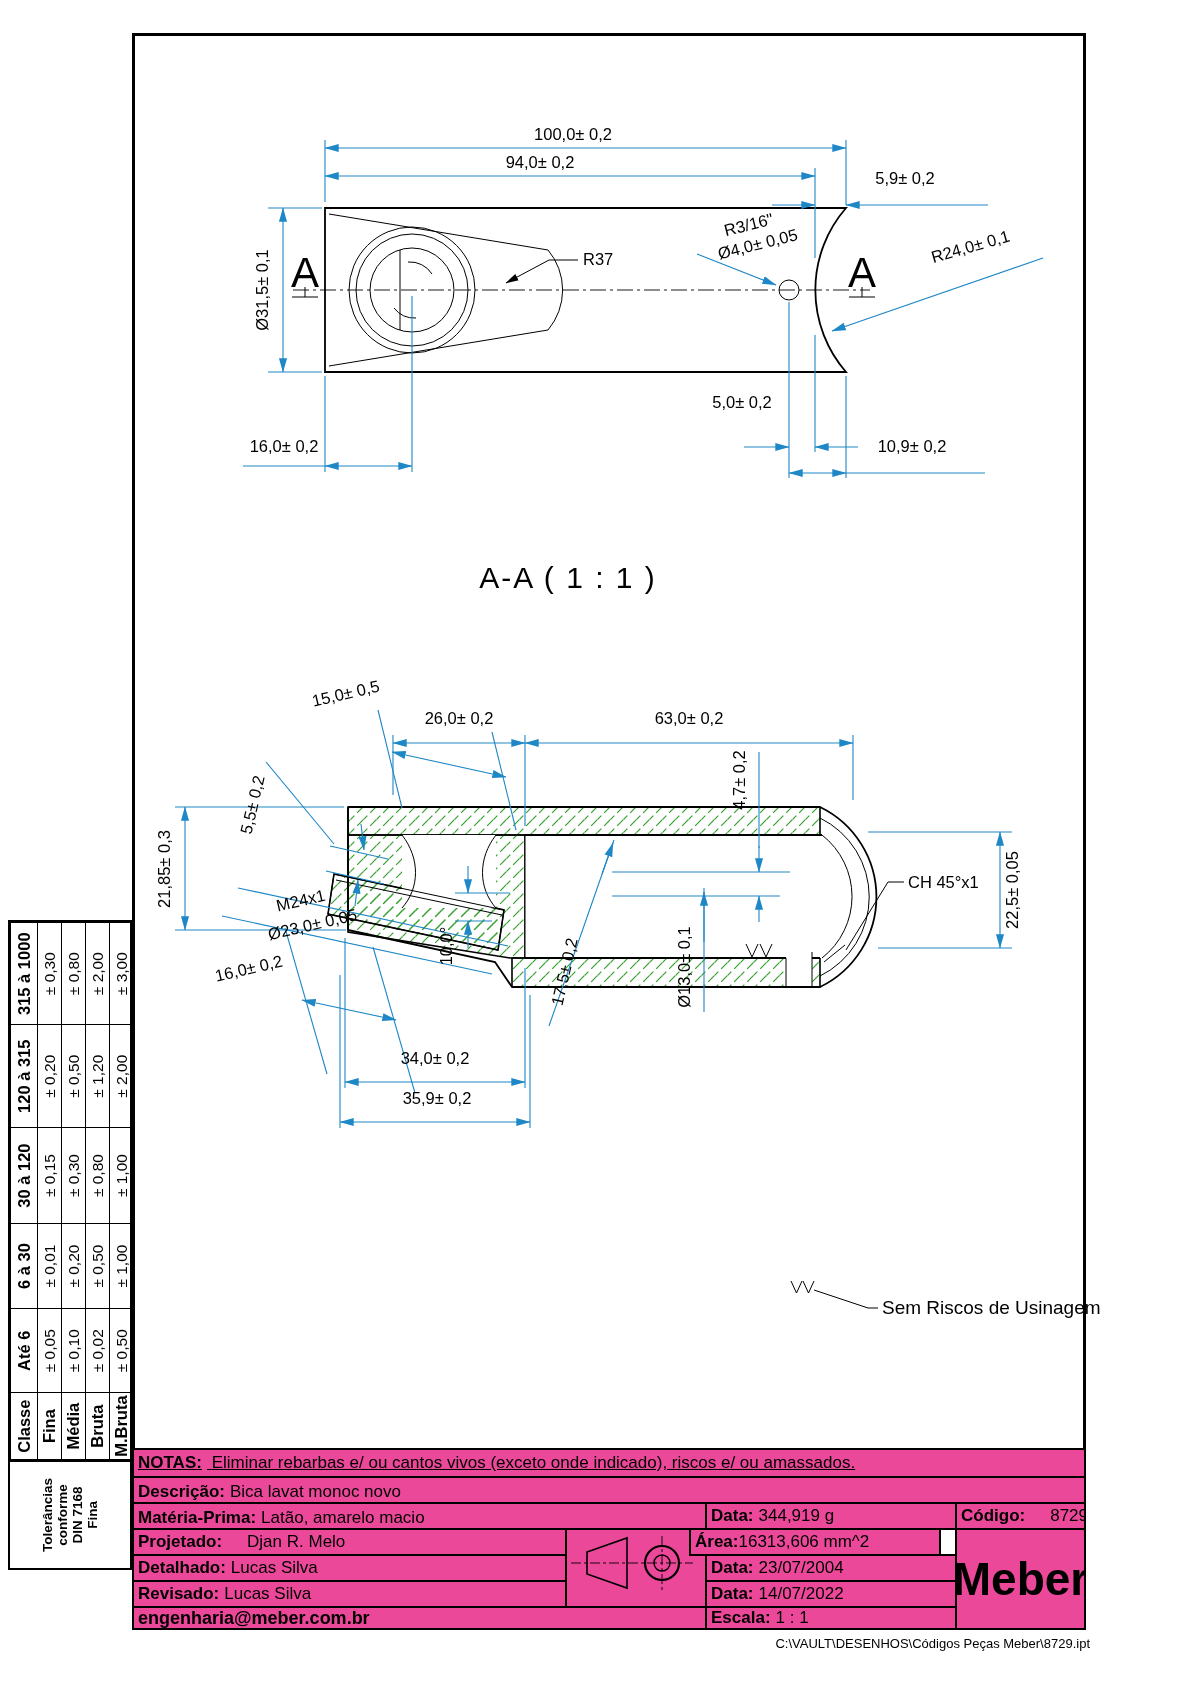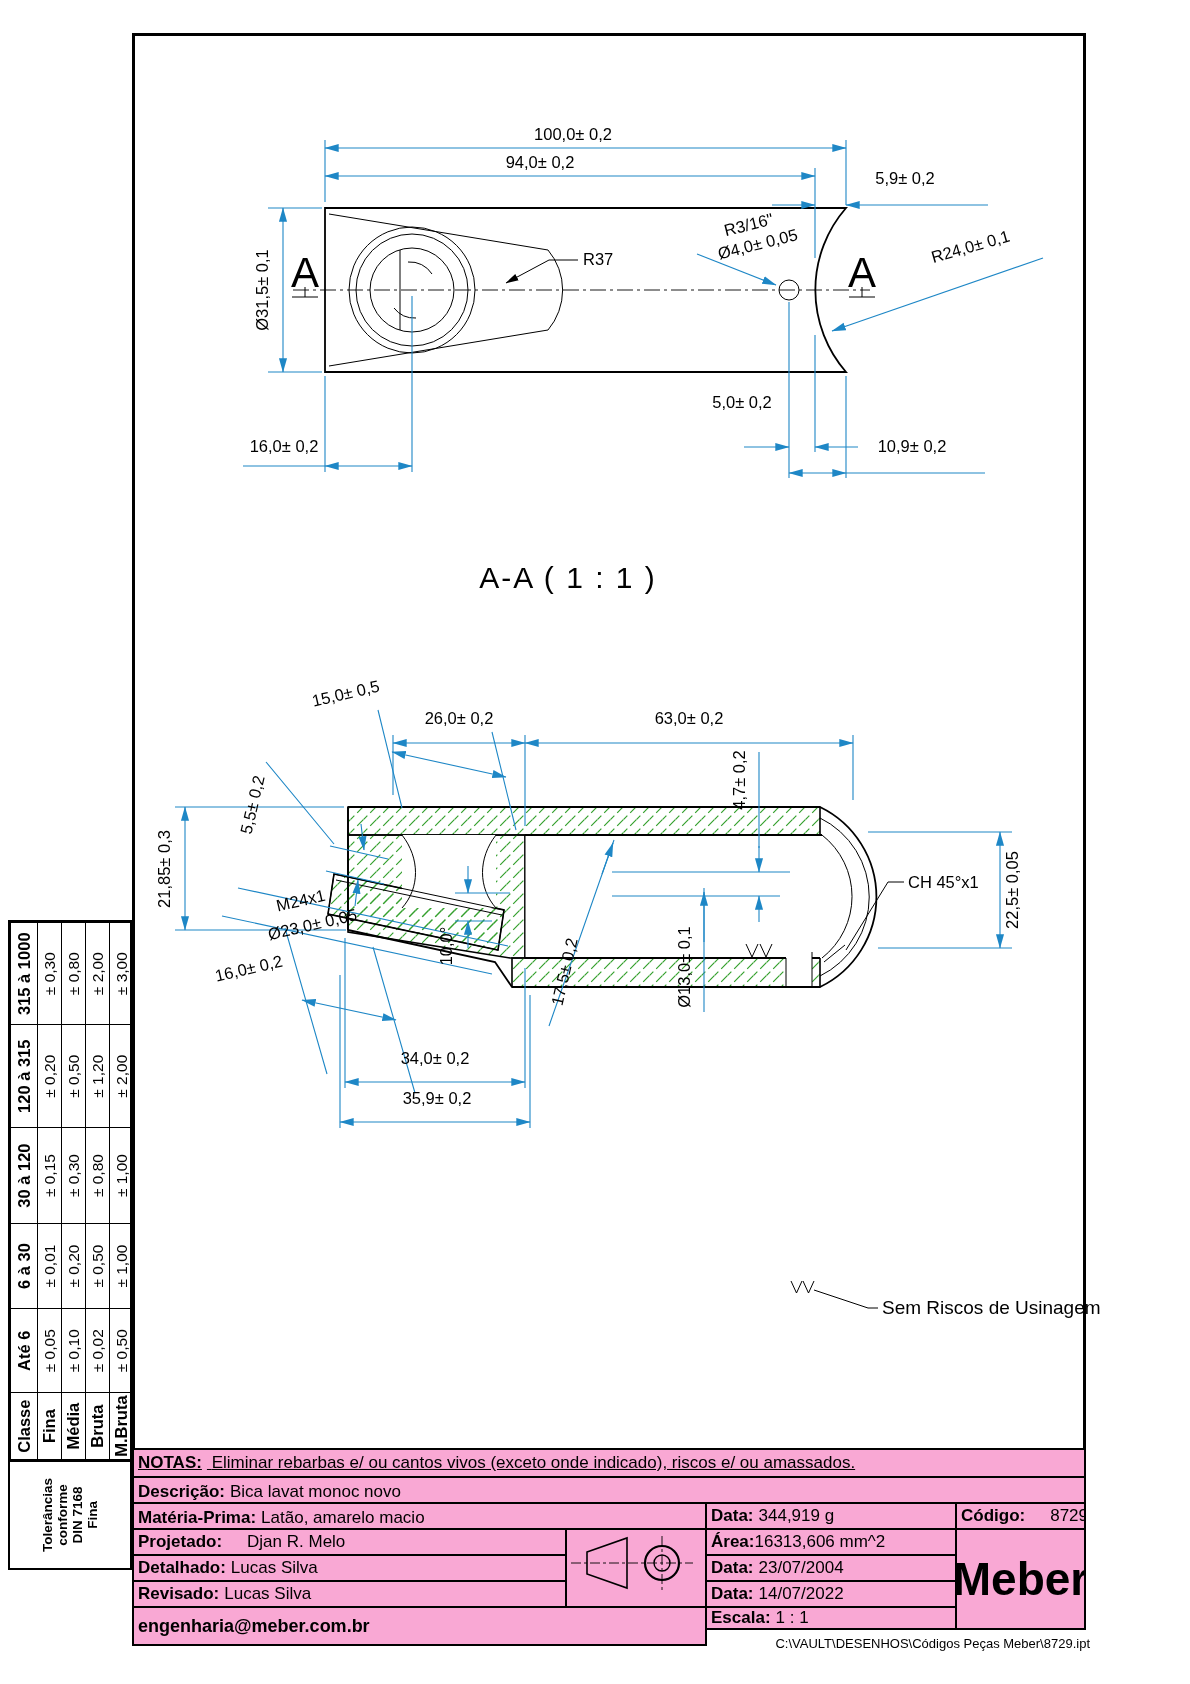"NOTAS: Eliminar rebarbas e/ ou" .cell { background: #f9a8d4 -> #ec4899 }
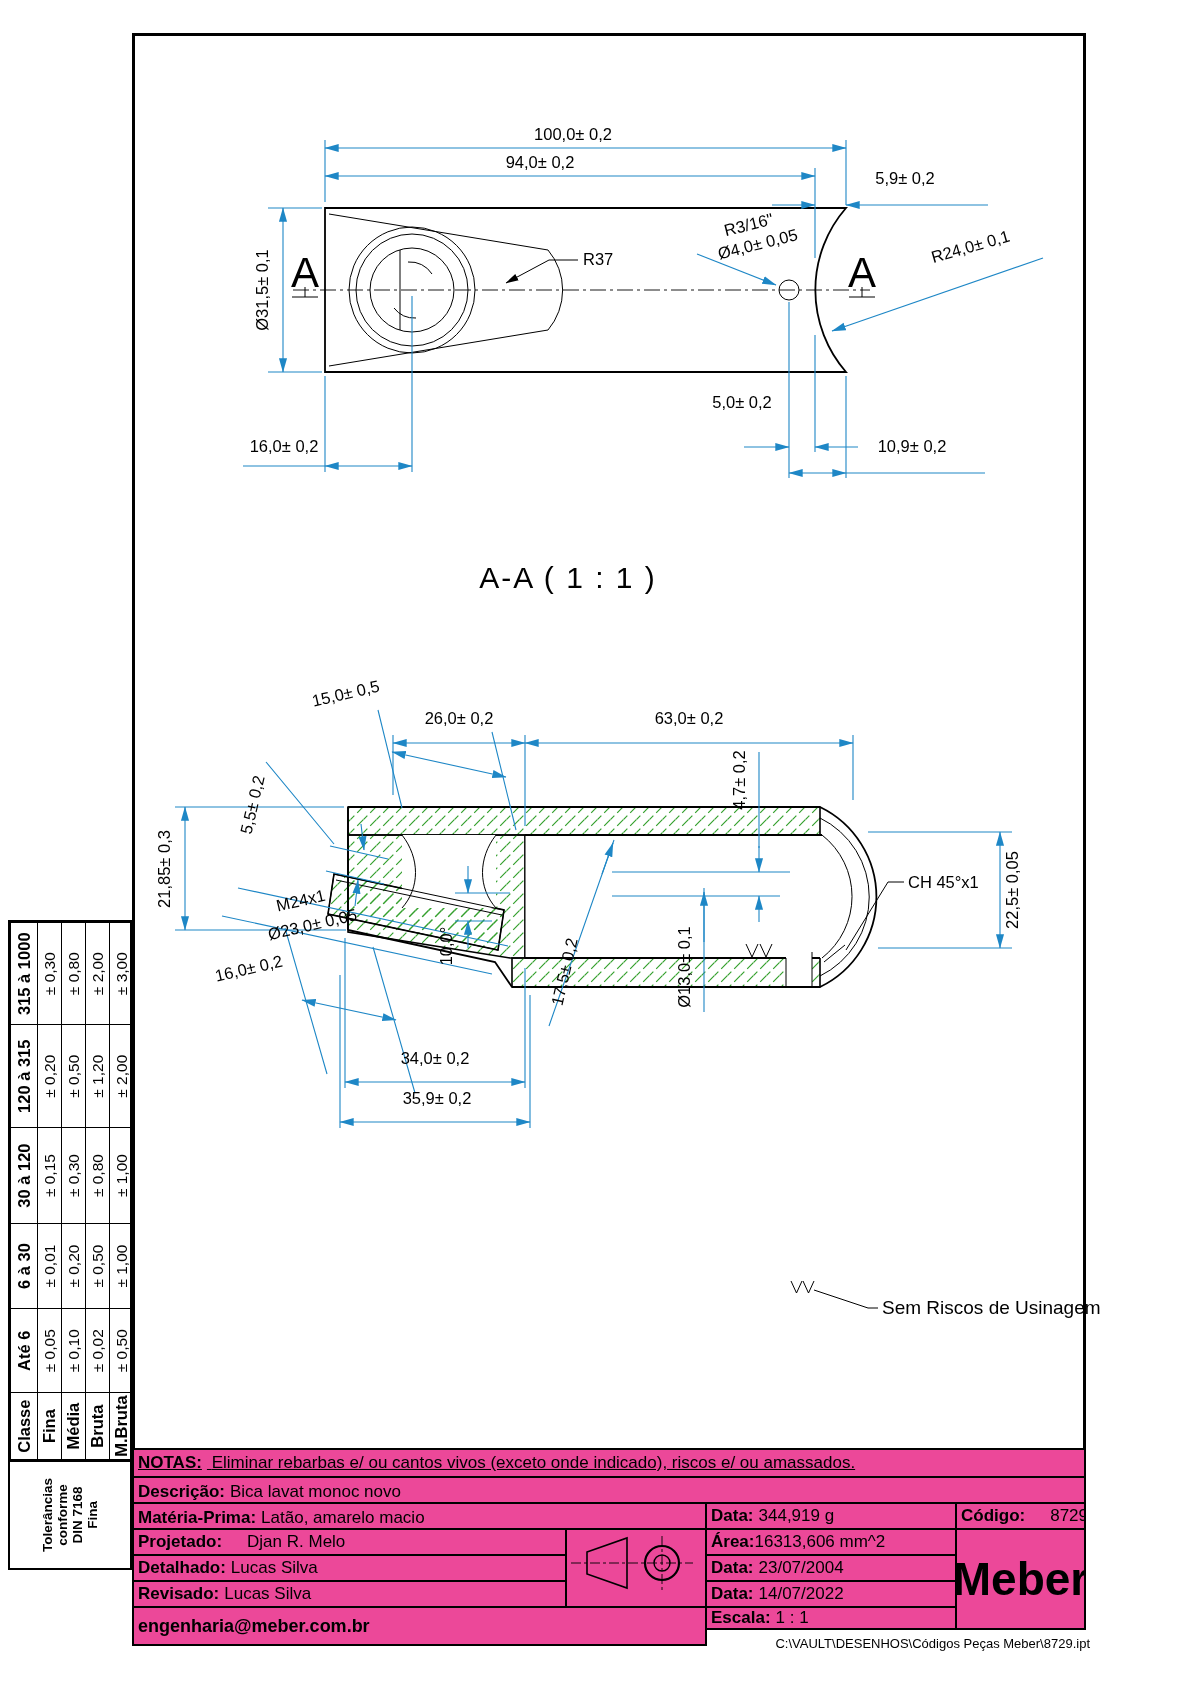"Área:" div.cell { left: 705px -> 689px }
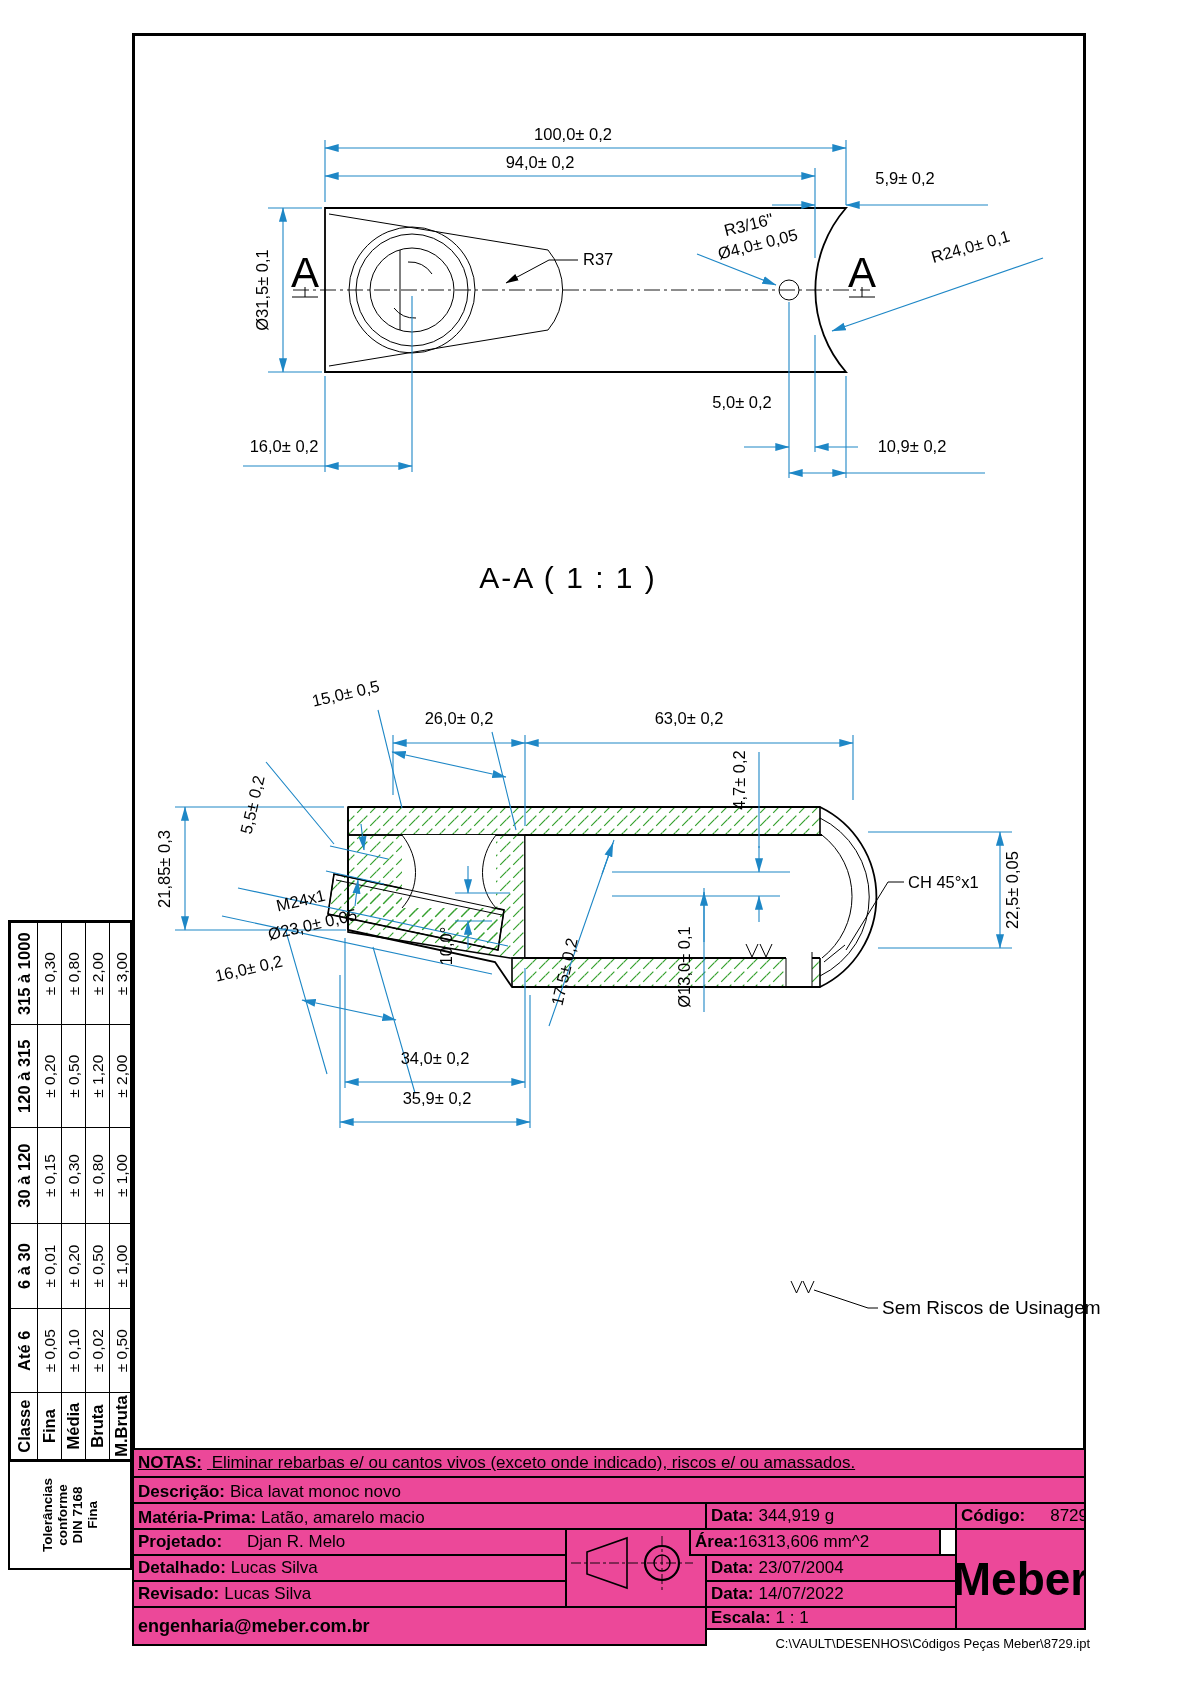"engenharia@meber.com.br" div.cell { height: 40px -> 24px }
